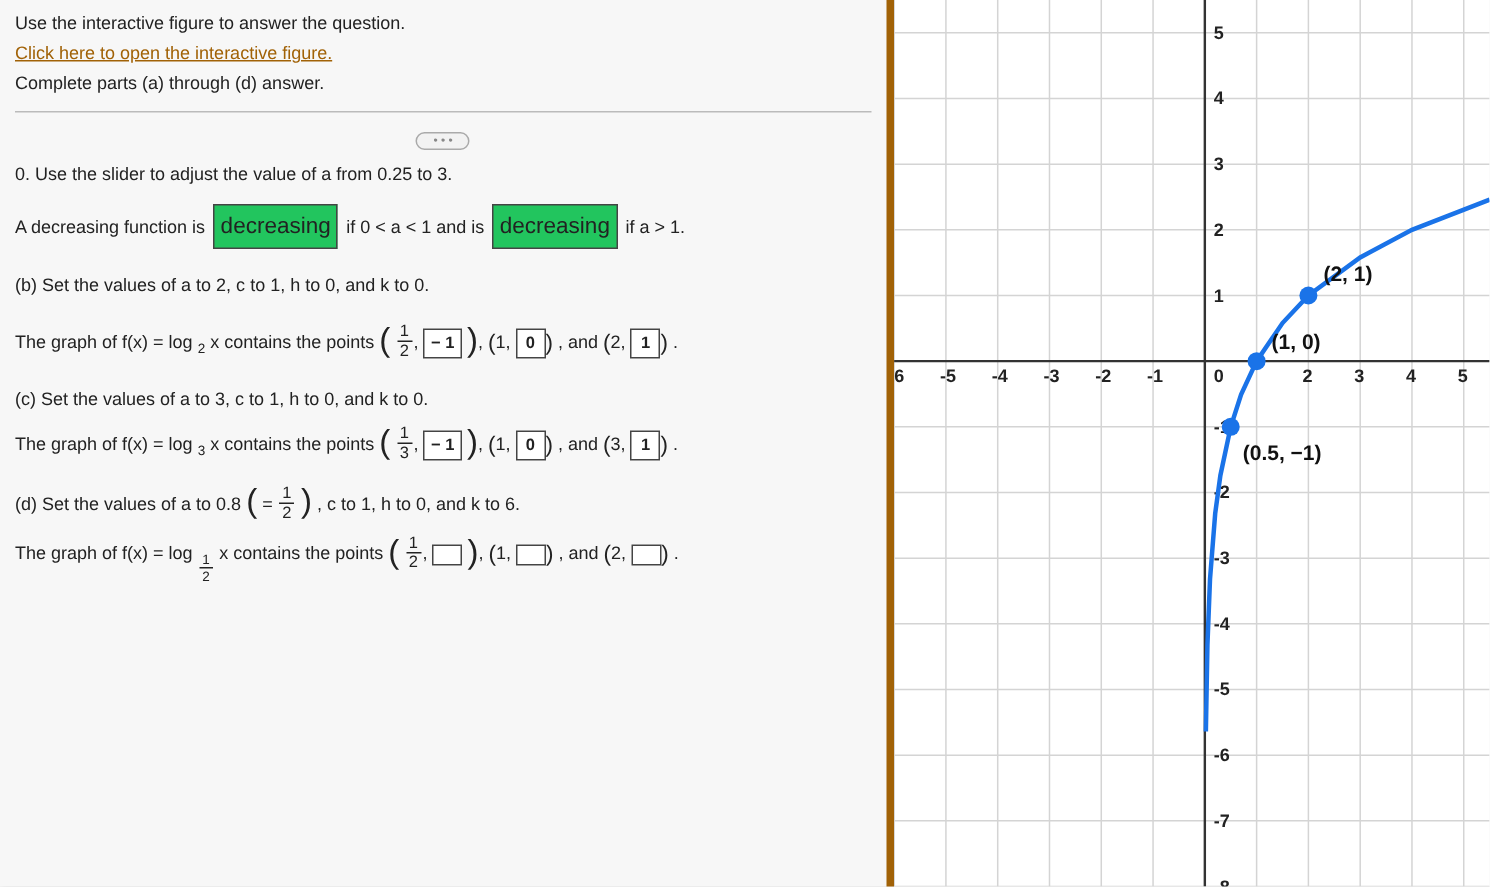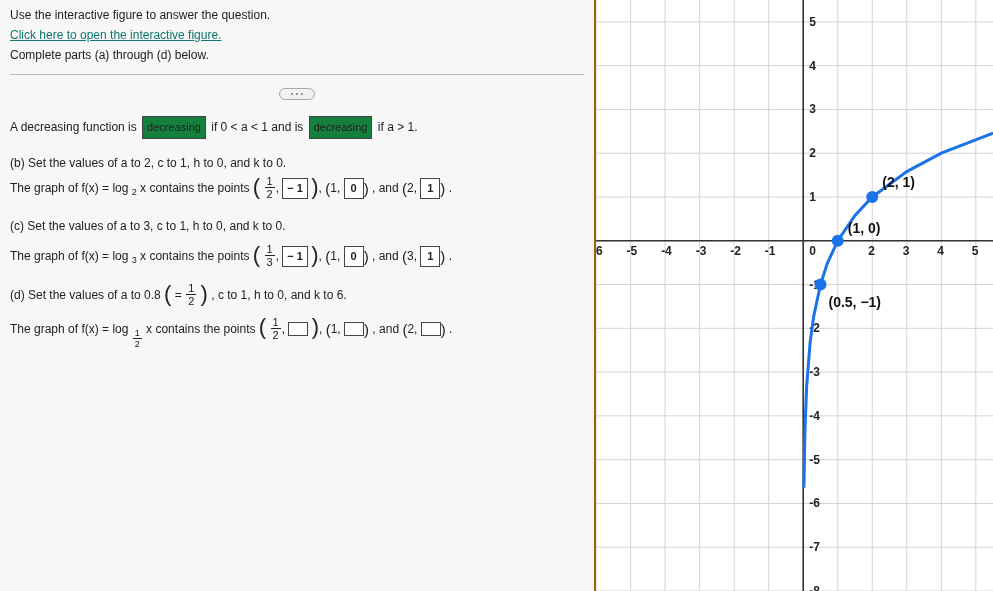"Use the interactive figure to" .left-pane { border-right: 2px solid #a16207 -> 5px solid #a16207 }
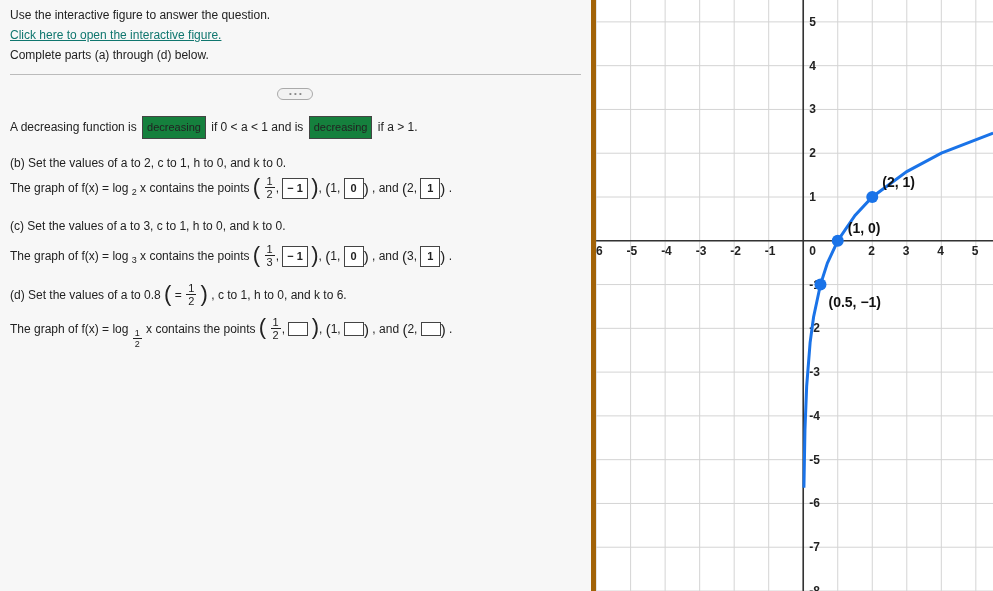"Click here to open the" .link { color: #0f766e -> #a16207 }
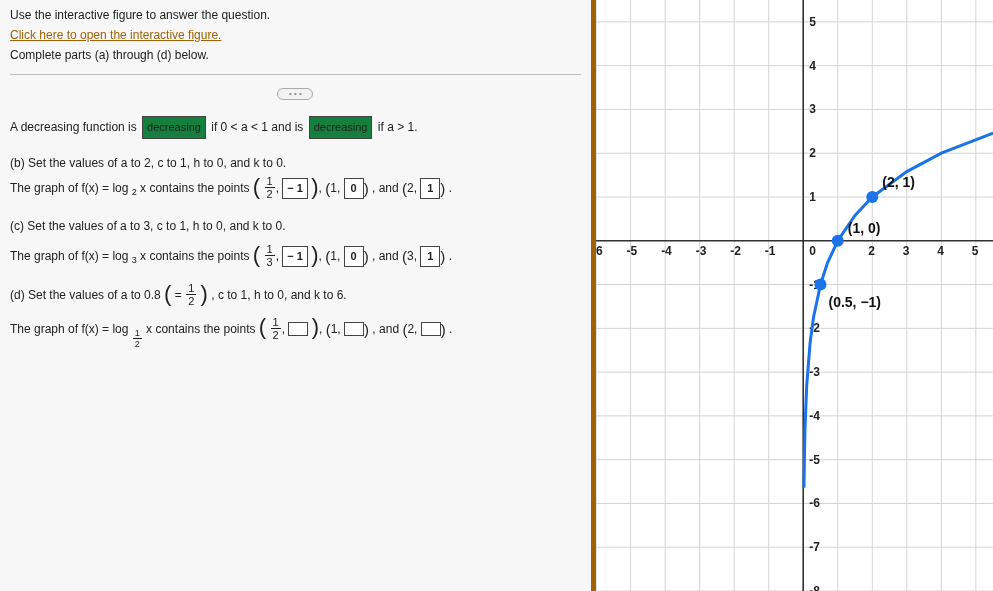"Complete parts (a) through (d)" p { text: below -> answer }
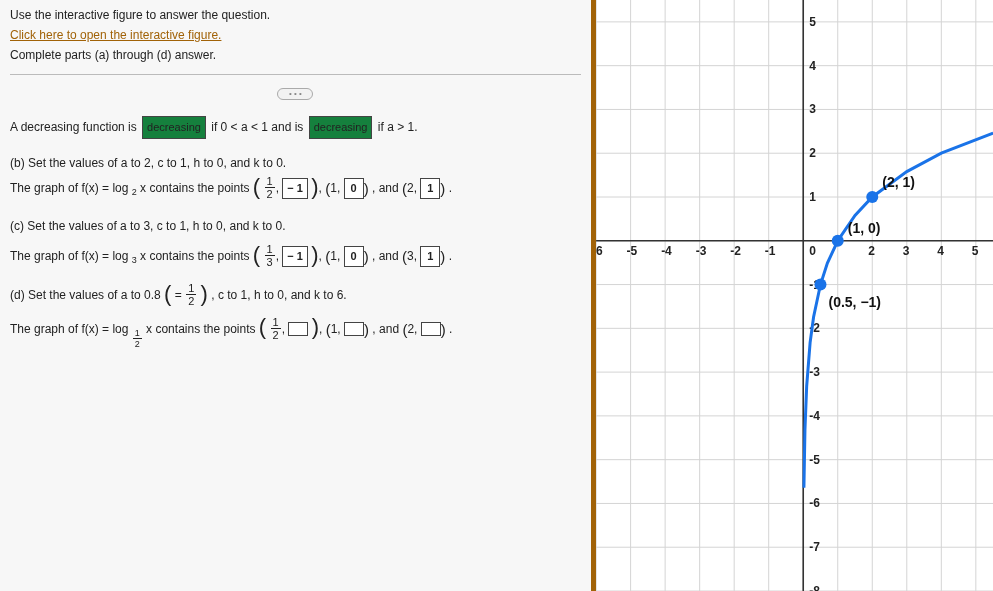"0. Use the slider to" p { html: none -> <p>0. Use the slider to adjust the value of a from 0.25 to 3.</p> }
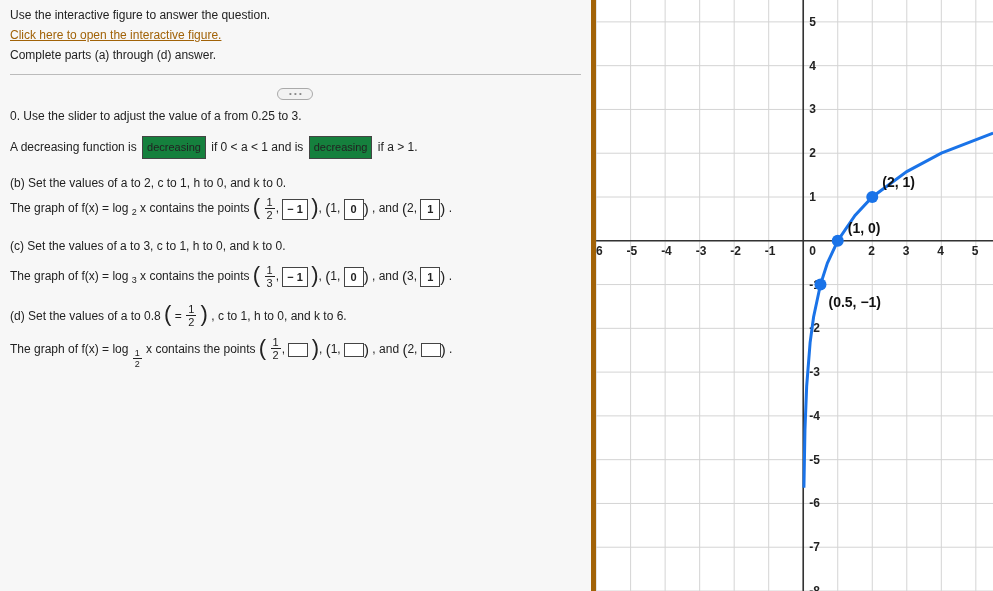"decreasing" .boxed { background: #15803d -> #22c55e; font-size: 11px -> 15px }
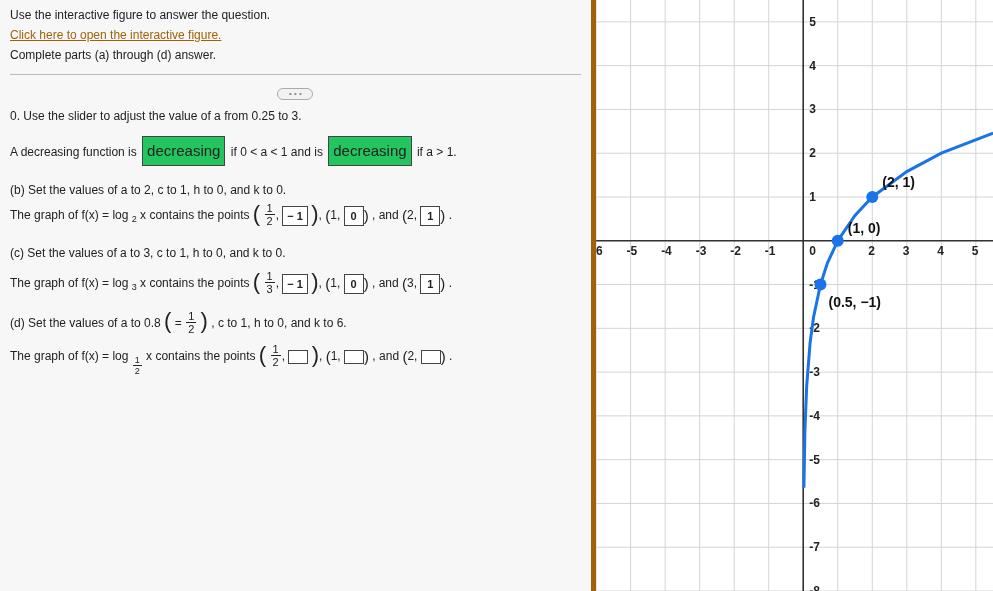"The graph of f(x) = log 2" p { margin-top: 3px -> 16px }
